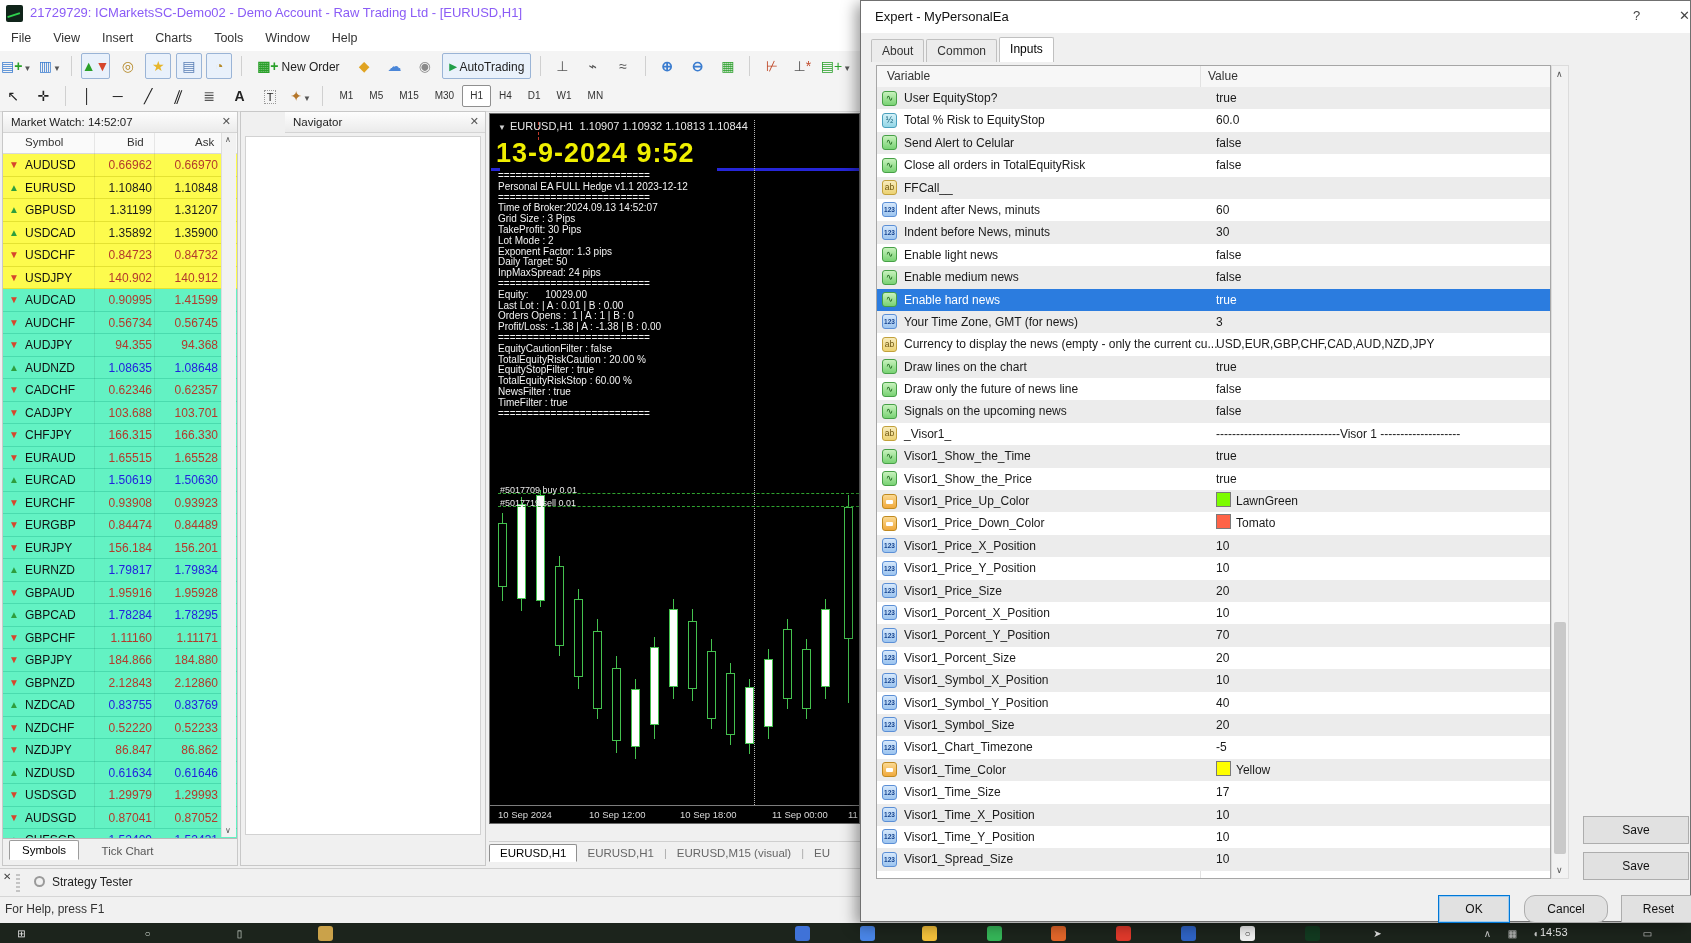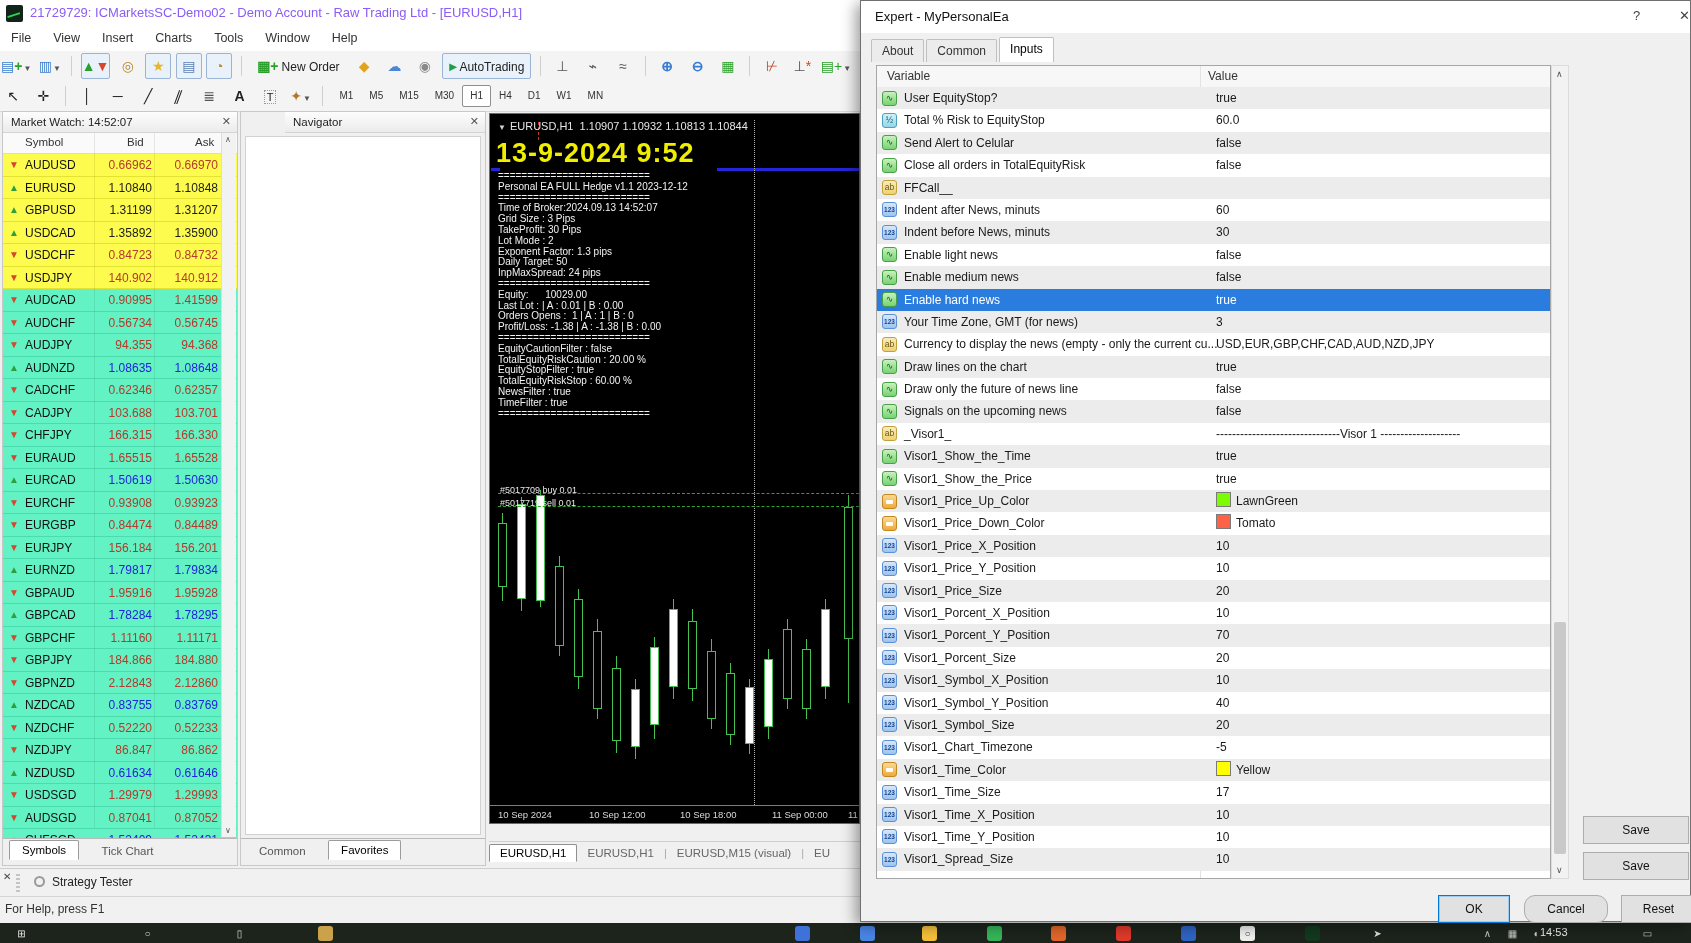"Common Favorites" div.ptabs { html: <div> <span>Common</span> <span>Favorites</span> </div> -> none }
